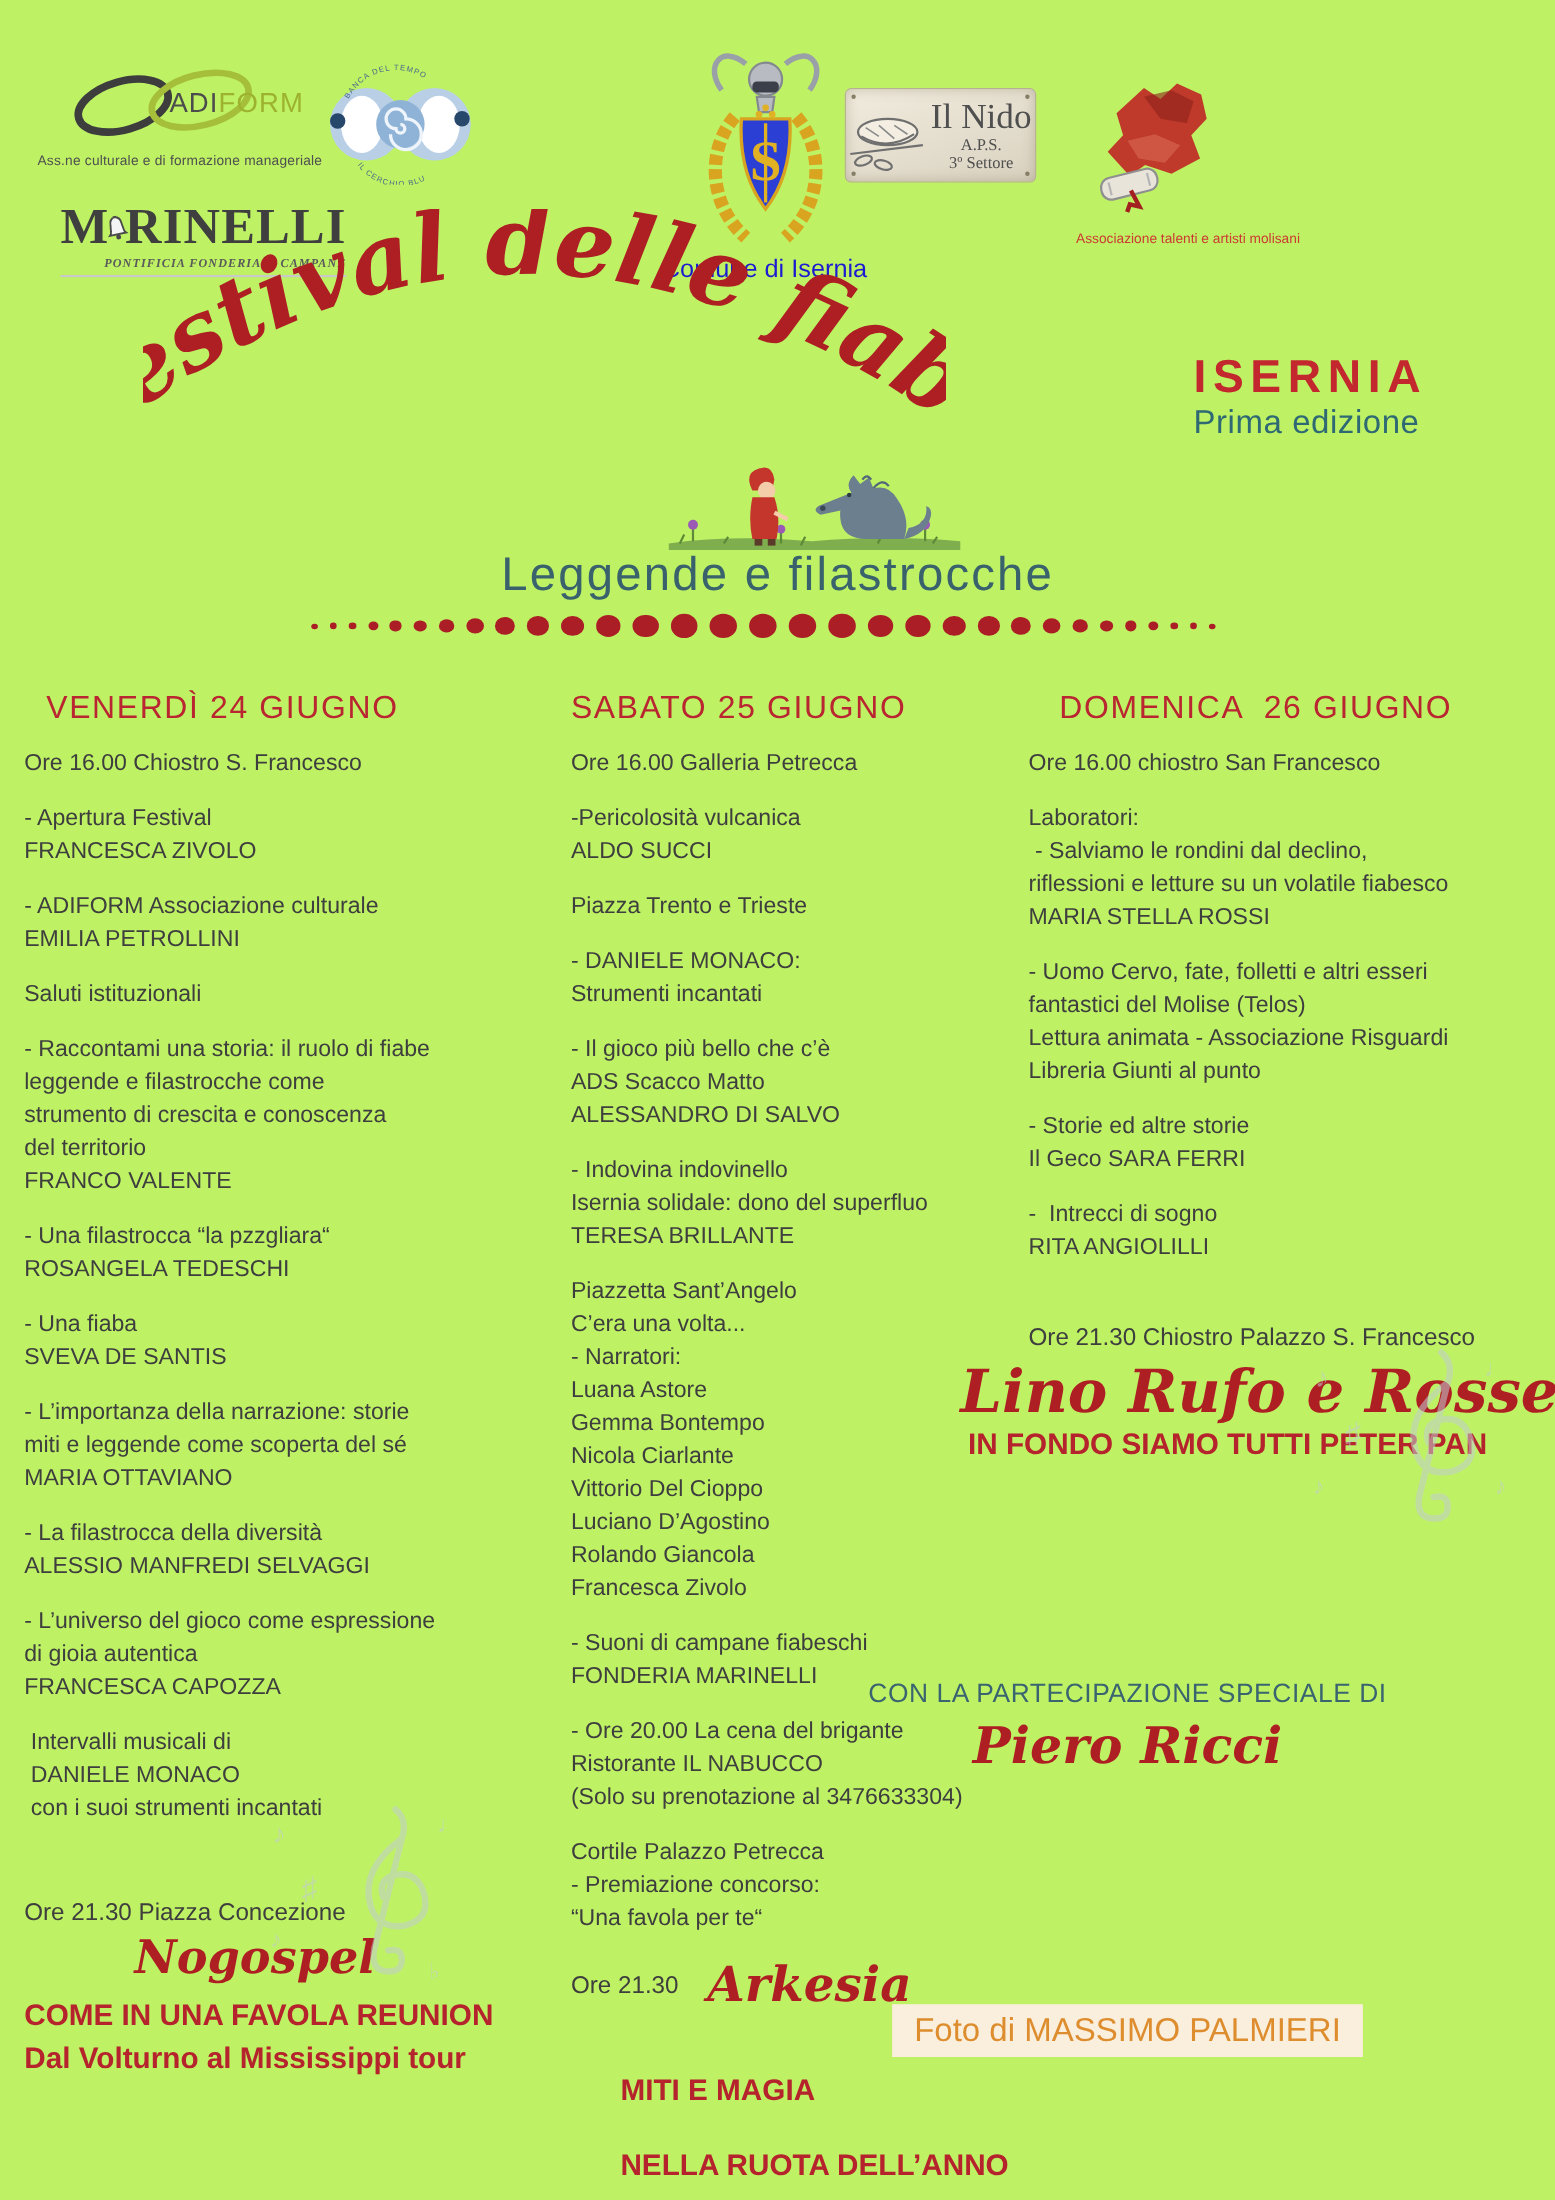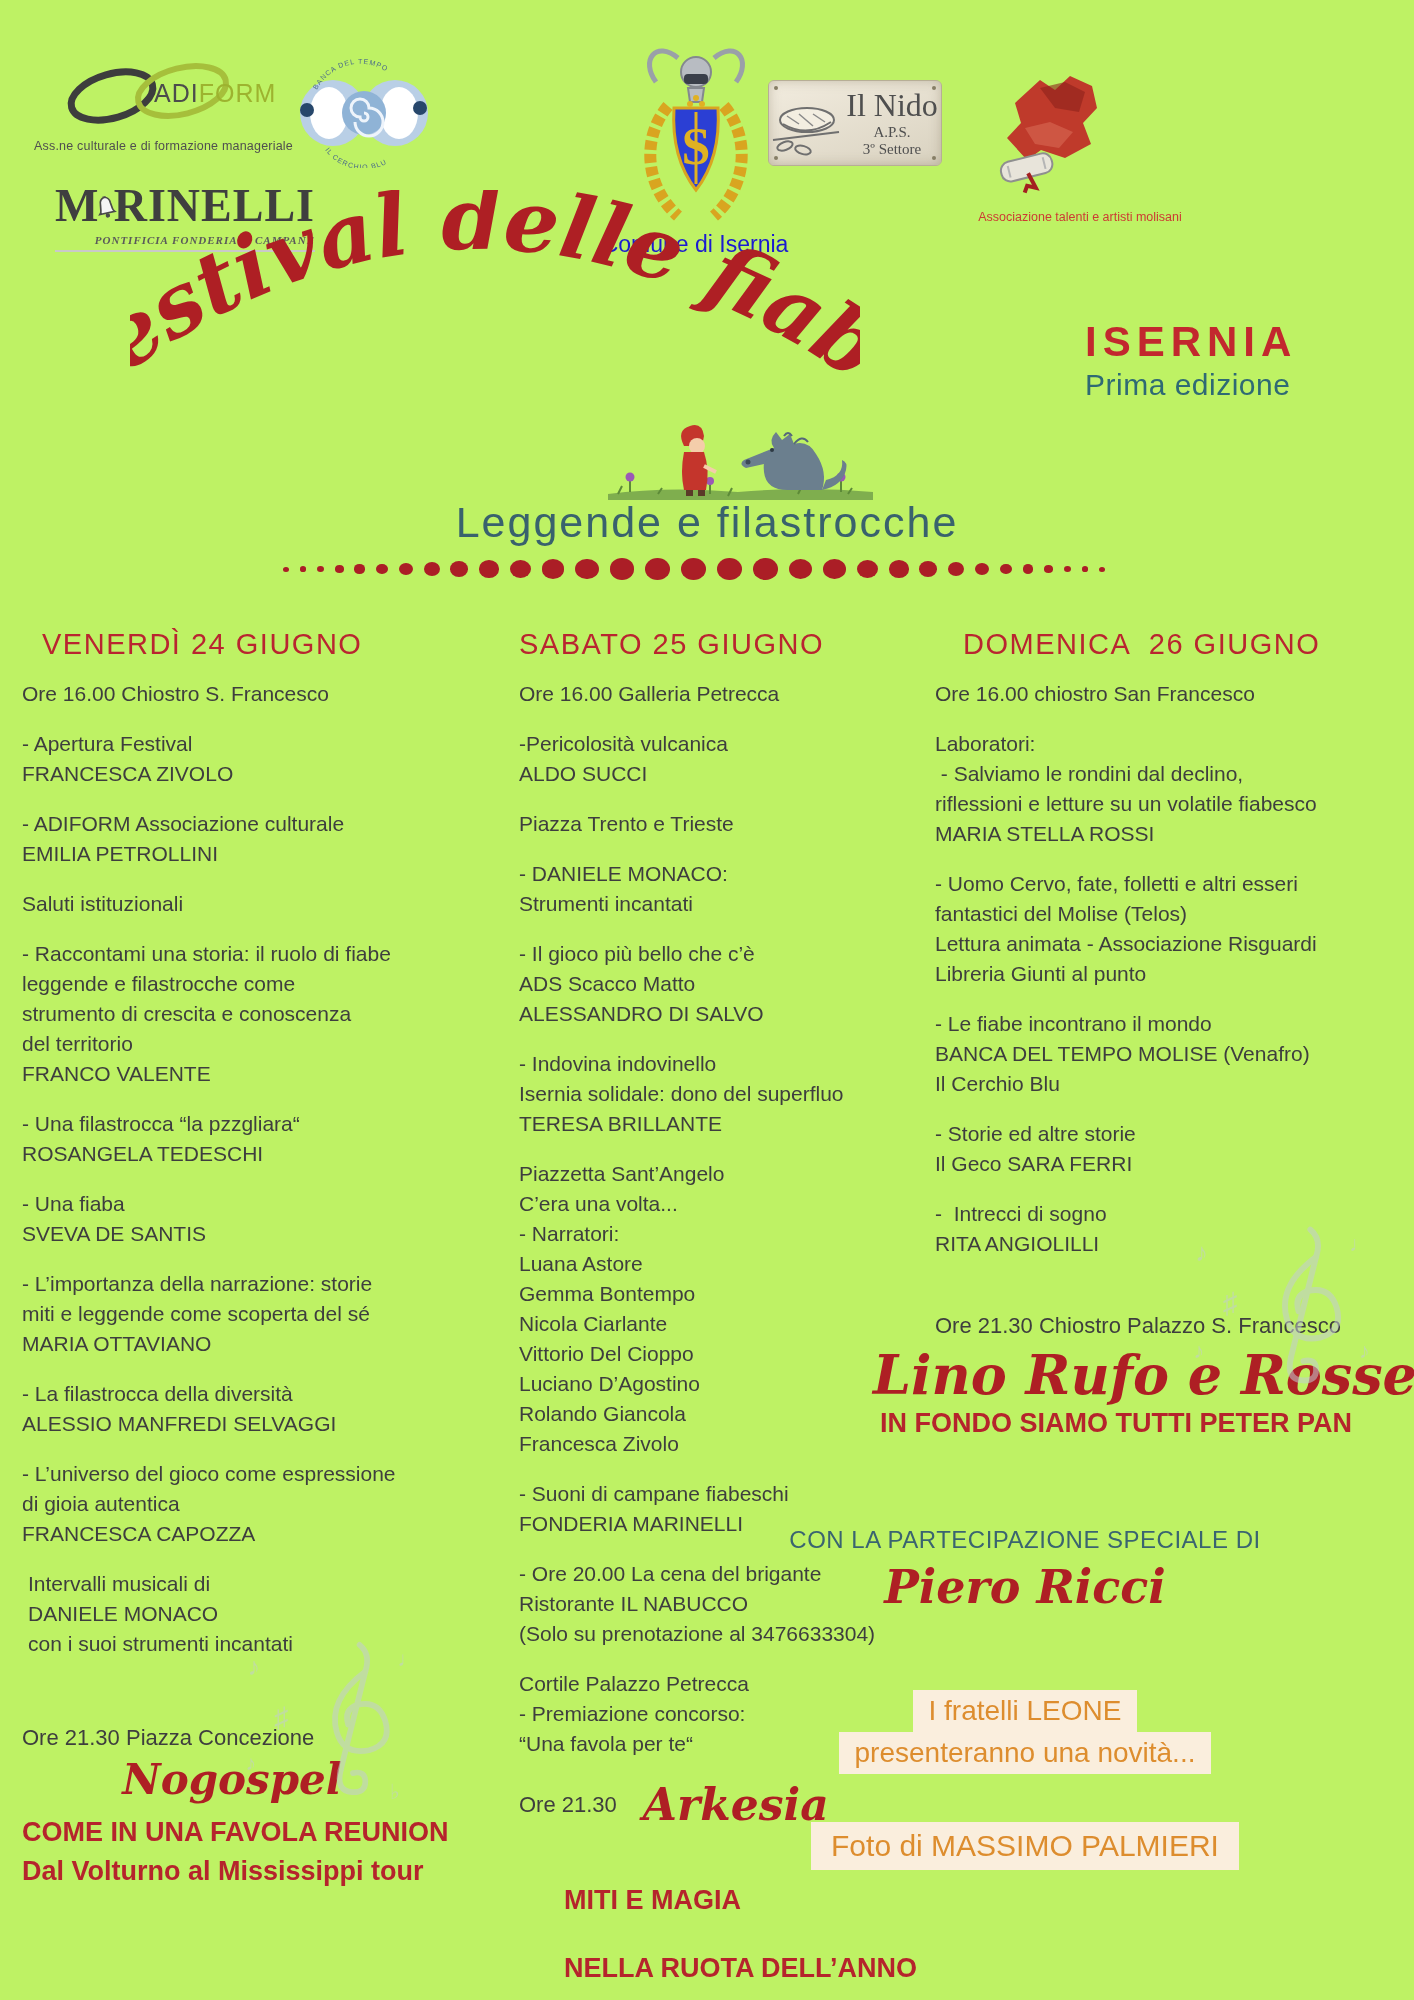"- Le fiabe incontrano il" p.blk { html: <p>- Le fiabe incontrano il mondo<br>BANCA DEL TEMPO MOLISE (Venafro)<br>Il Cerchio Blu</p> -> none }
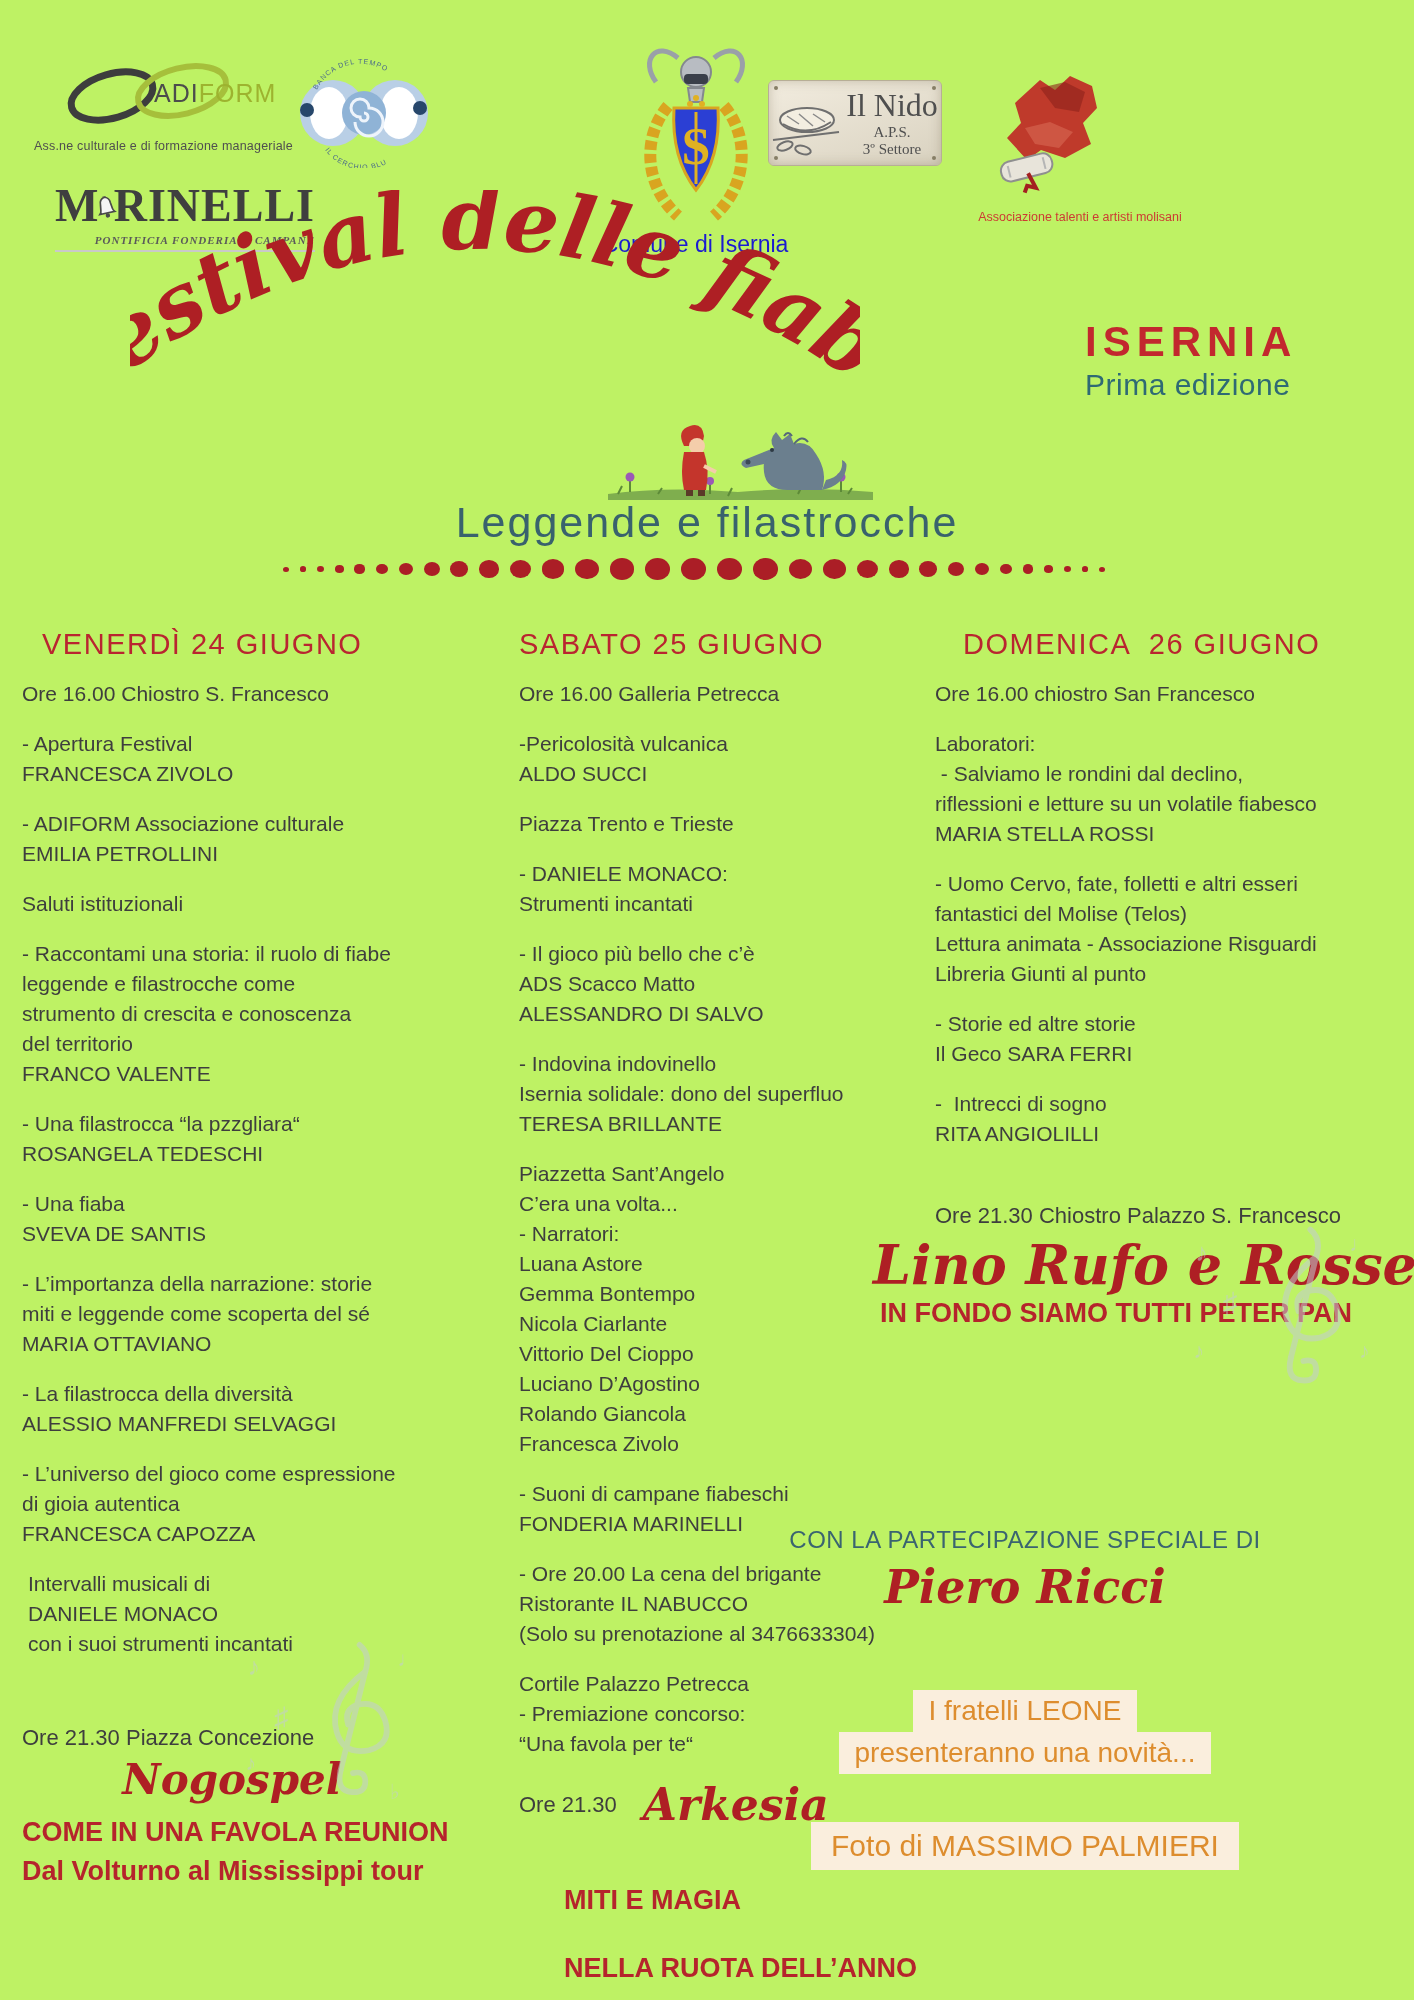"I fratelli LEONE" div.abs { html: <div> <span>I fratelli LEONE</span><br> <span>presenteranno una novità...</span> </div> -> none }
